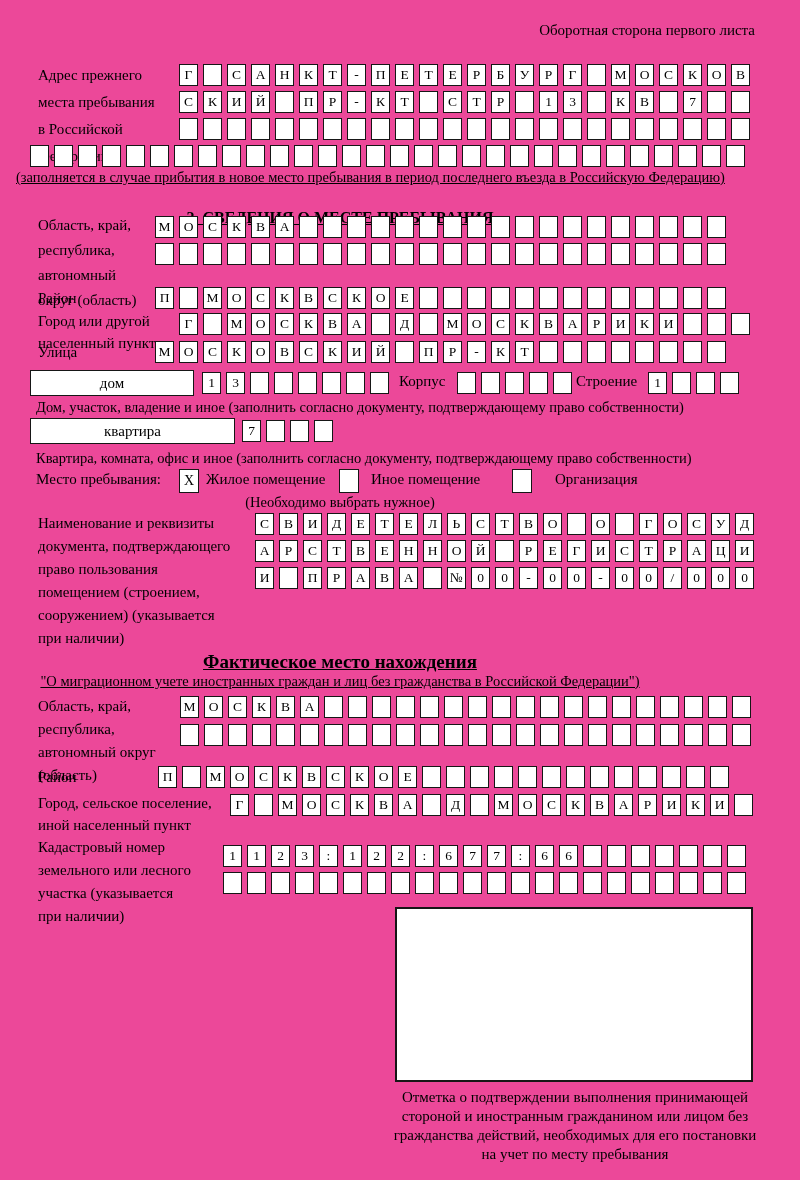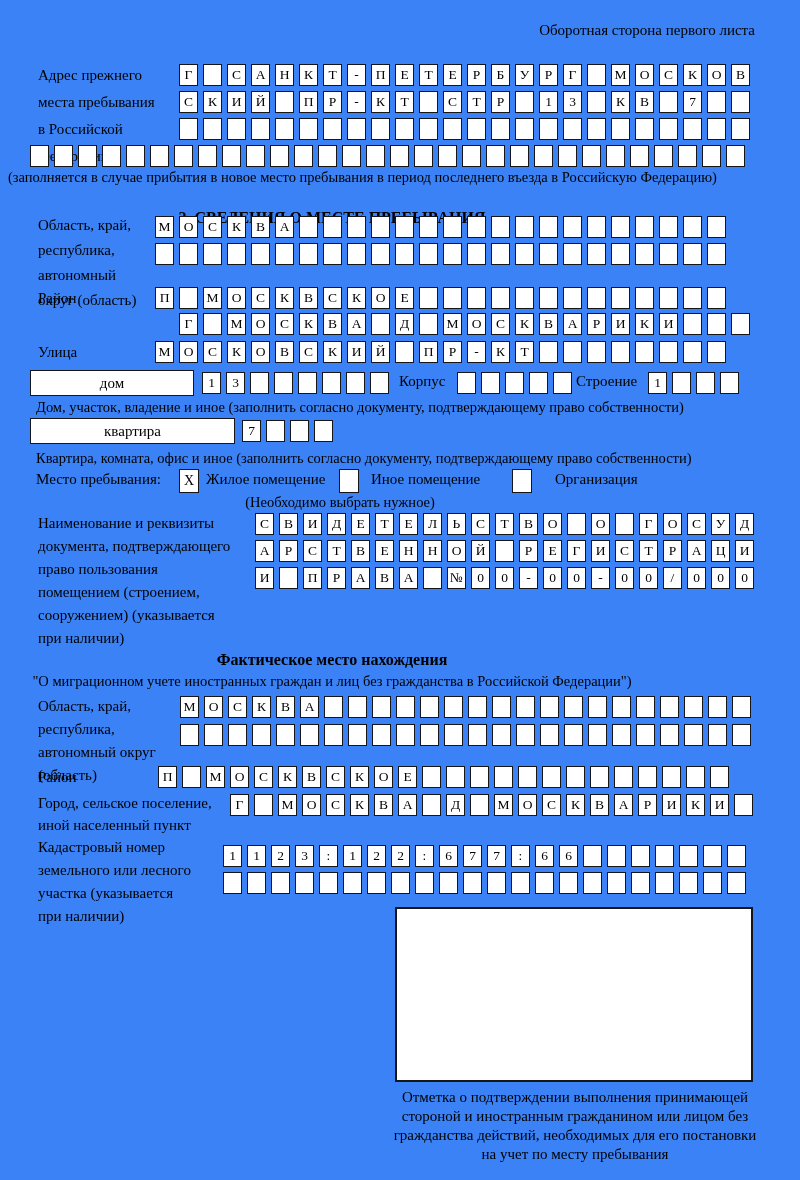"Оборотная сторона первого листа" .page { background: #3b82f6 -> #ec4899 }
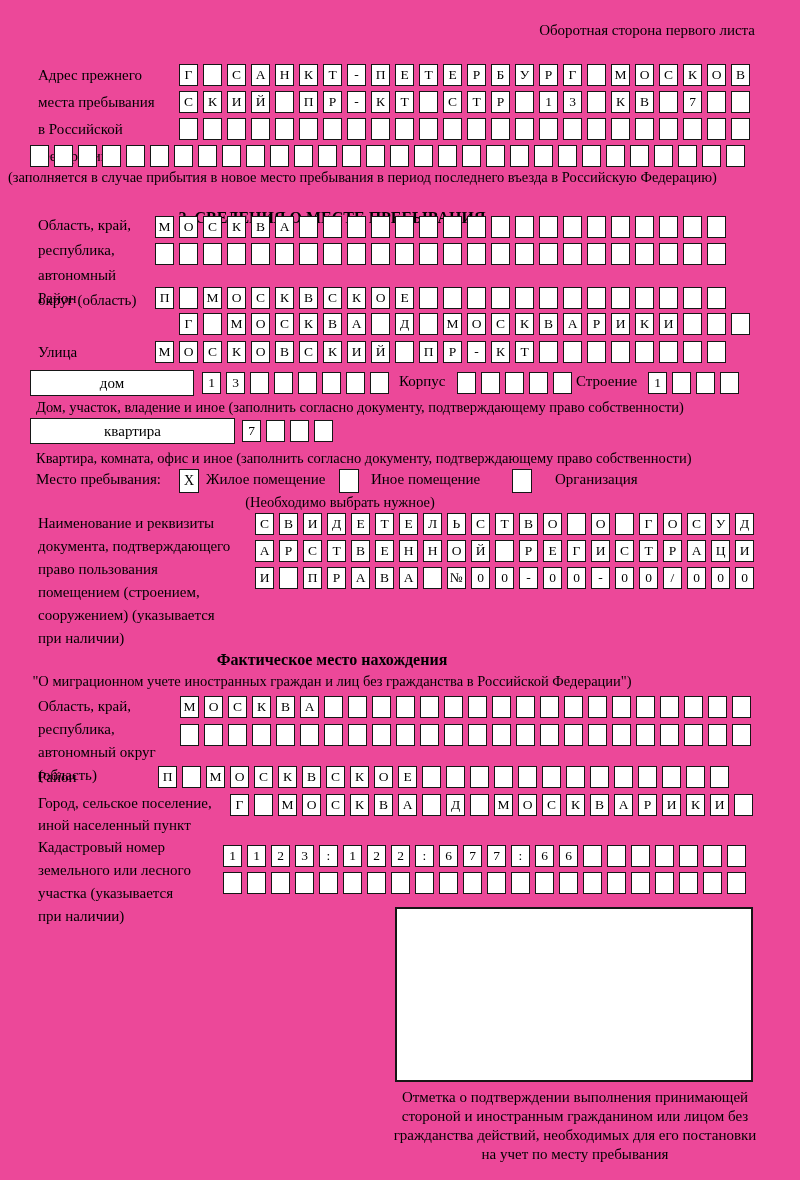"(заполняется в случае прибытия в" .center { left: 8px -> 16px; text-decoration: none -> underline }
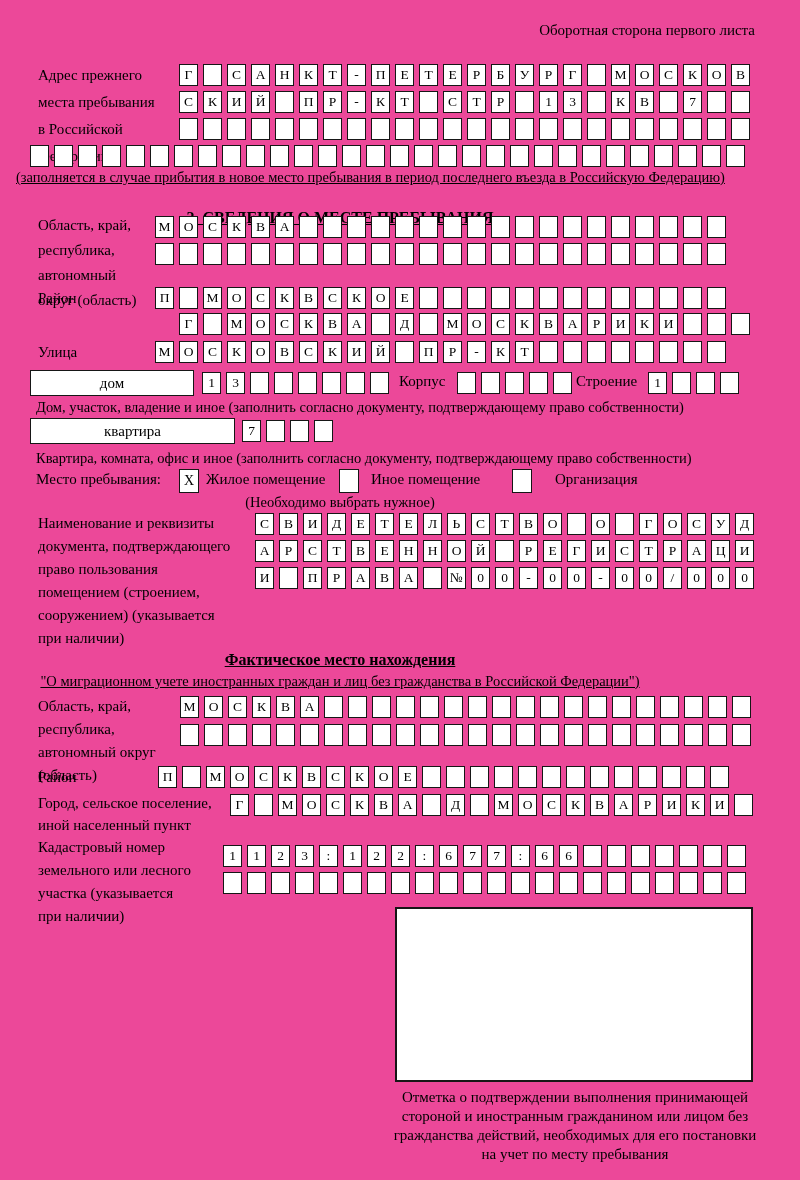"Город или другой" div.lbl { html: none -> <div> <div>Город или другой</div> <div>населенный пункт</div> </div> }
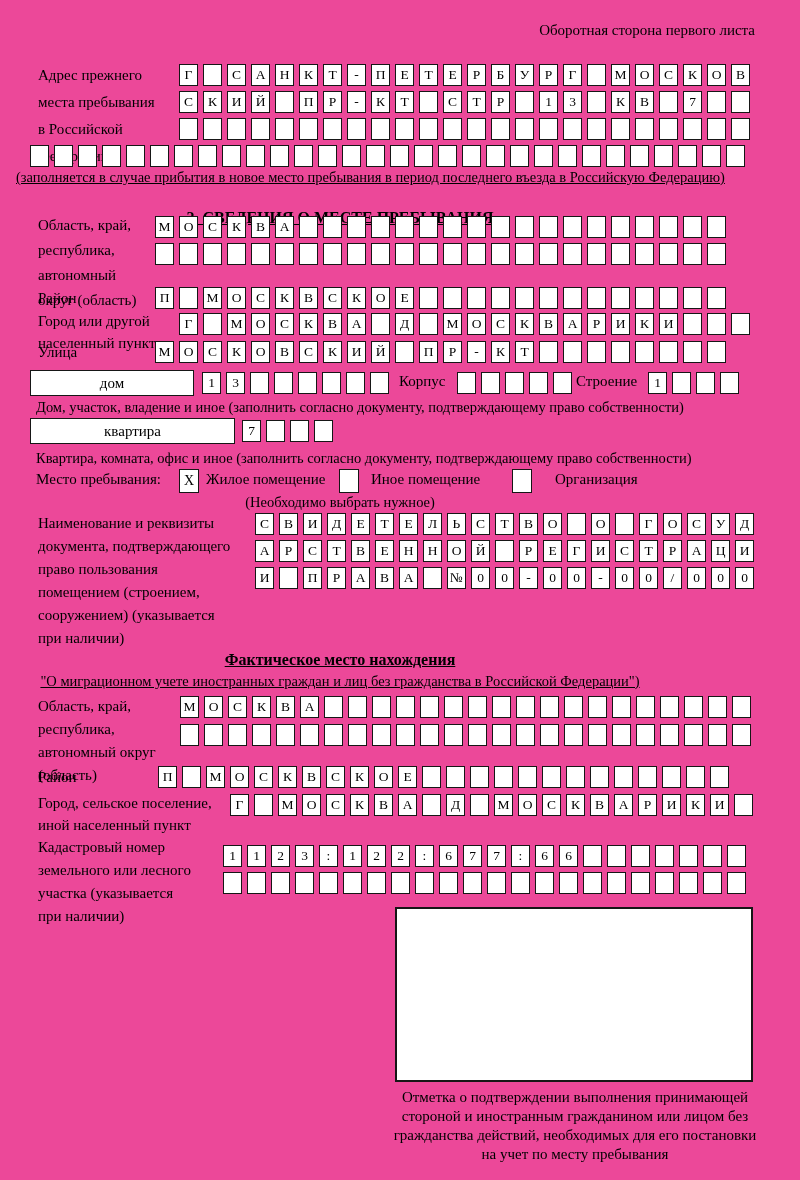"Фактическое место нахождения" div.lbl { font-size: 16px -> 19px }
